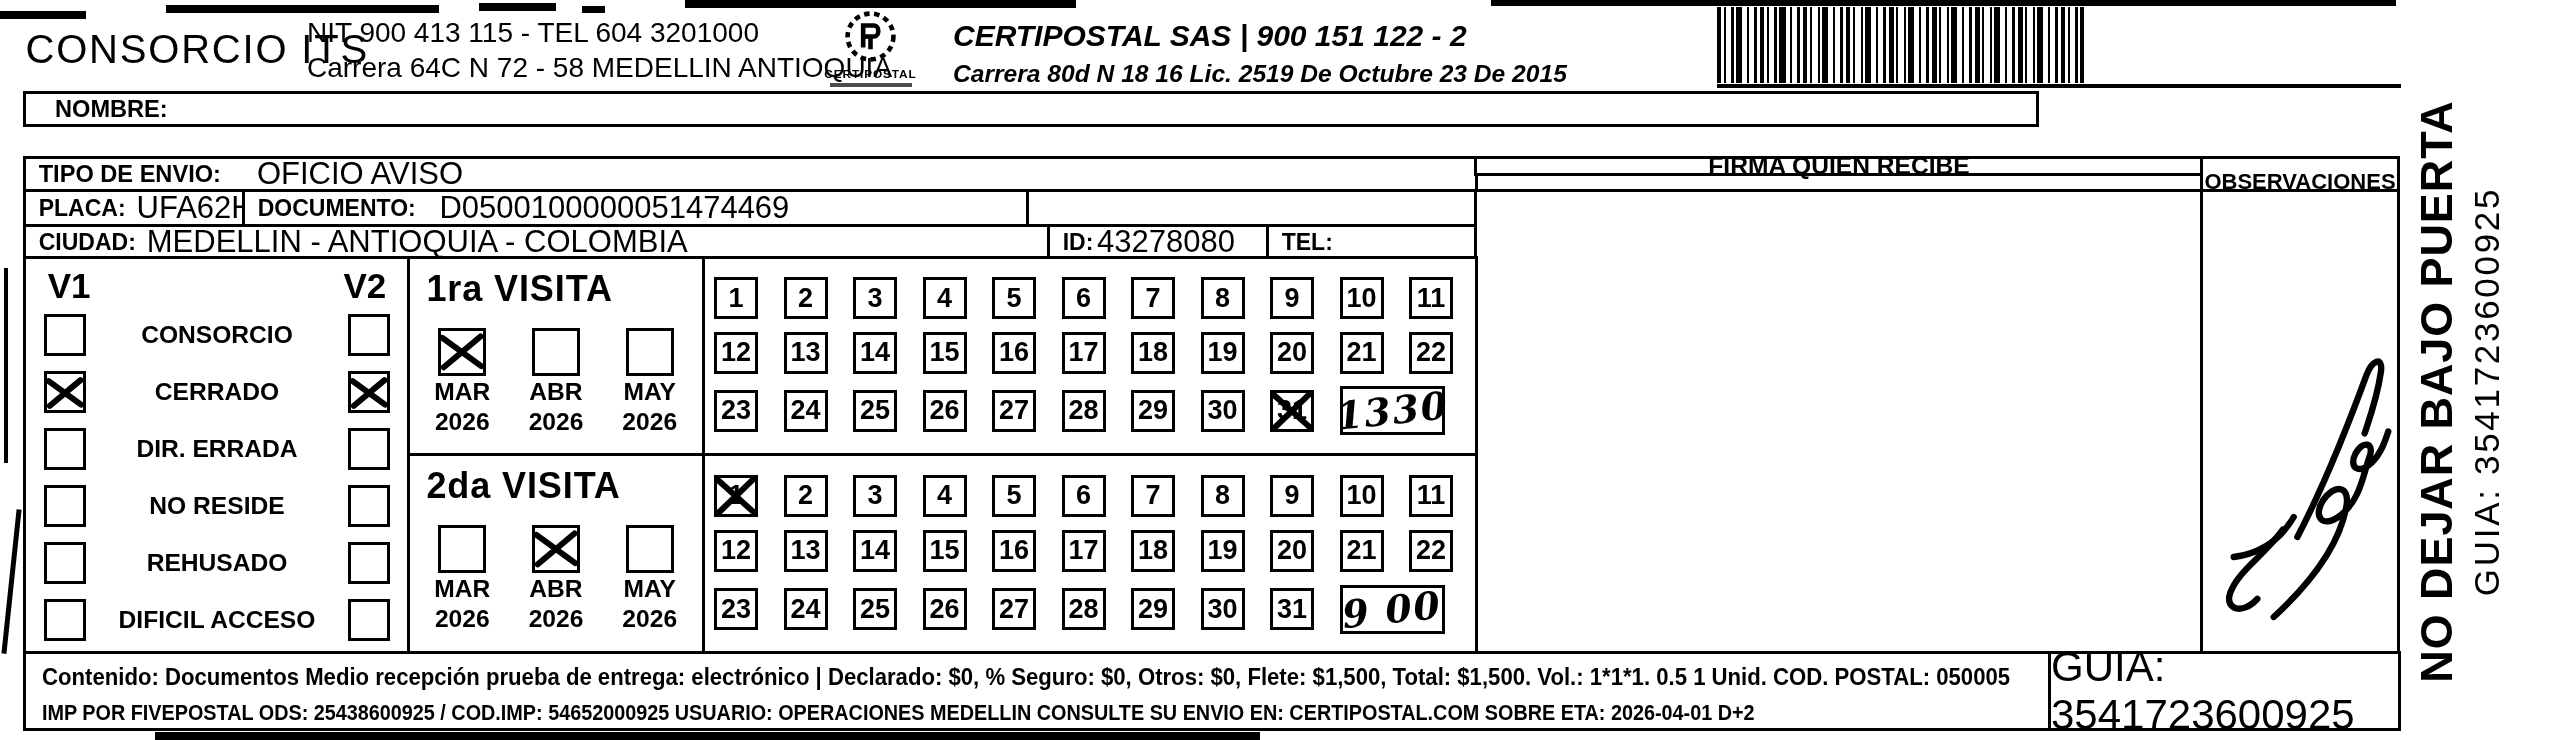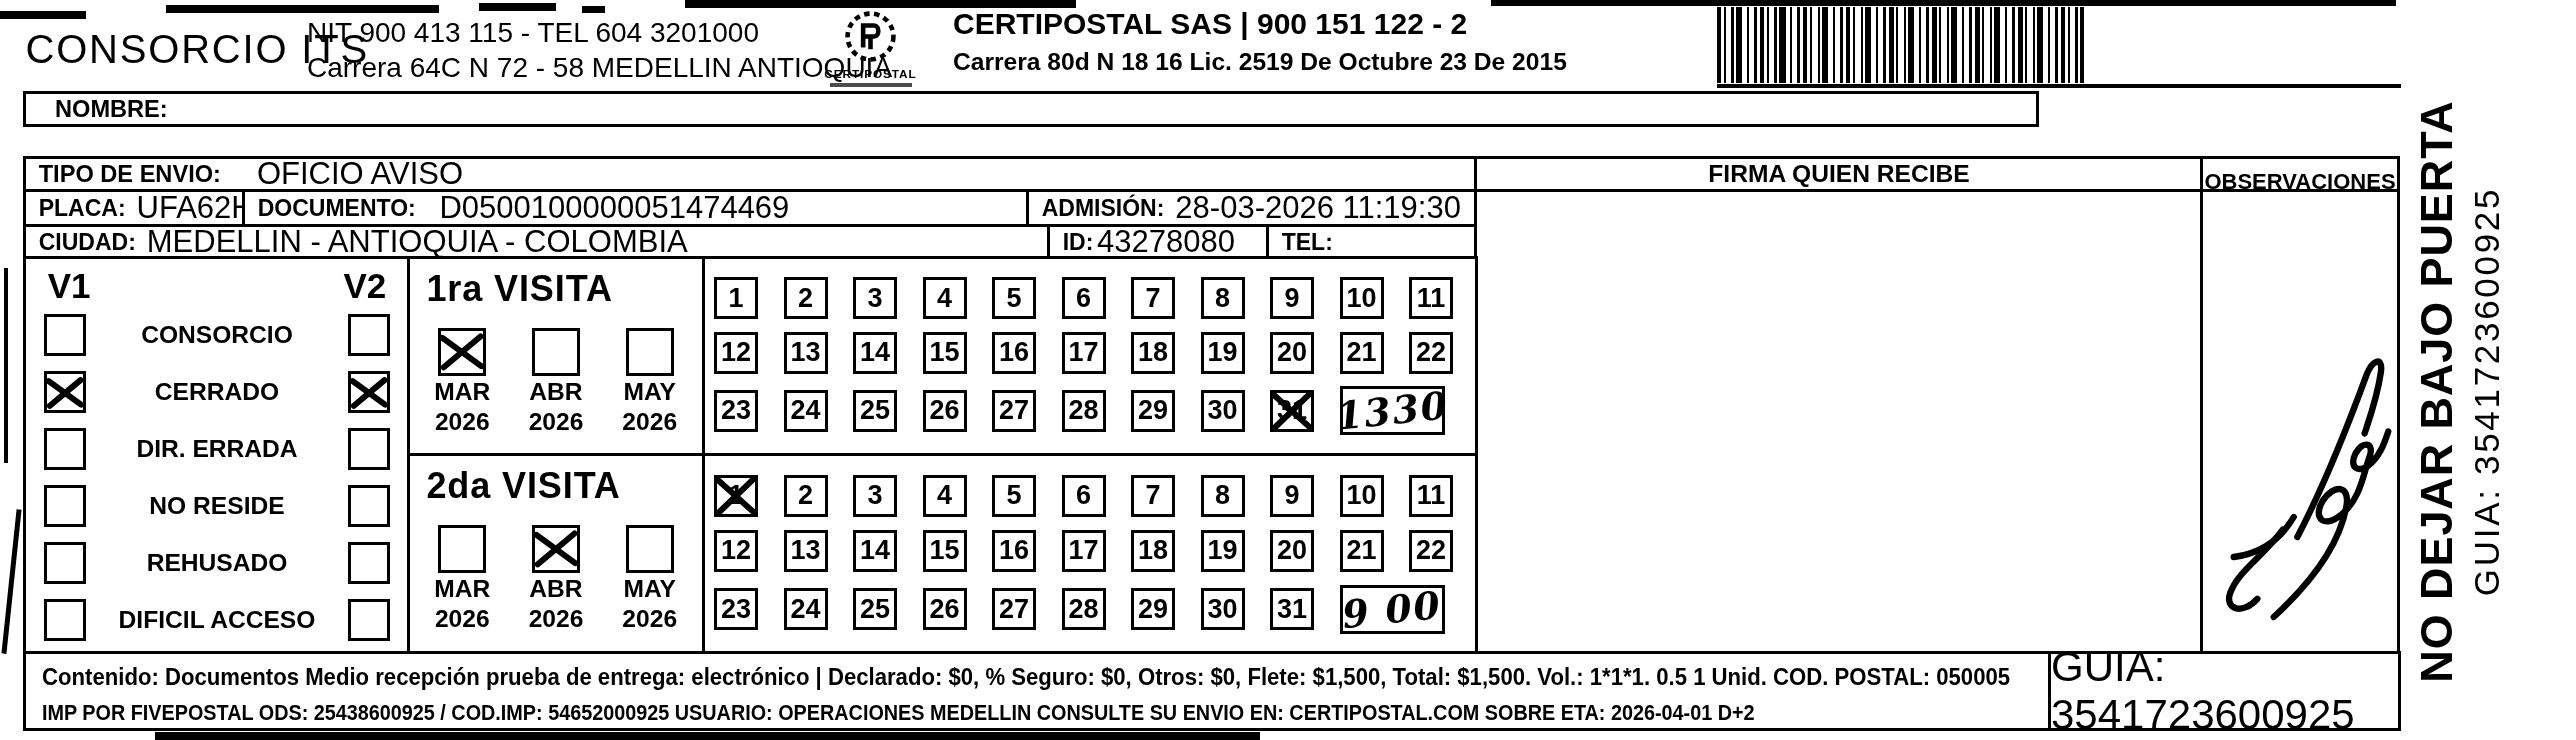"CERTIPOSTAL SAS | 900 151" div.abs { font-style: none -> italic; top: 7px -> 19px }
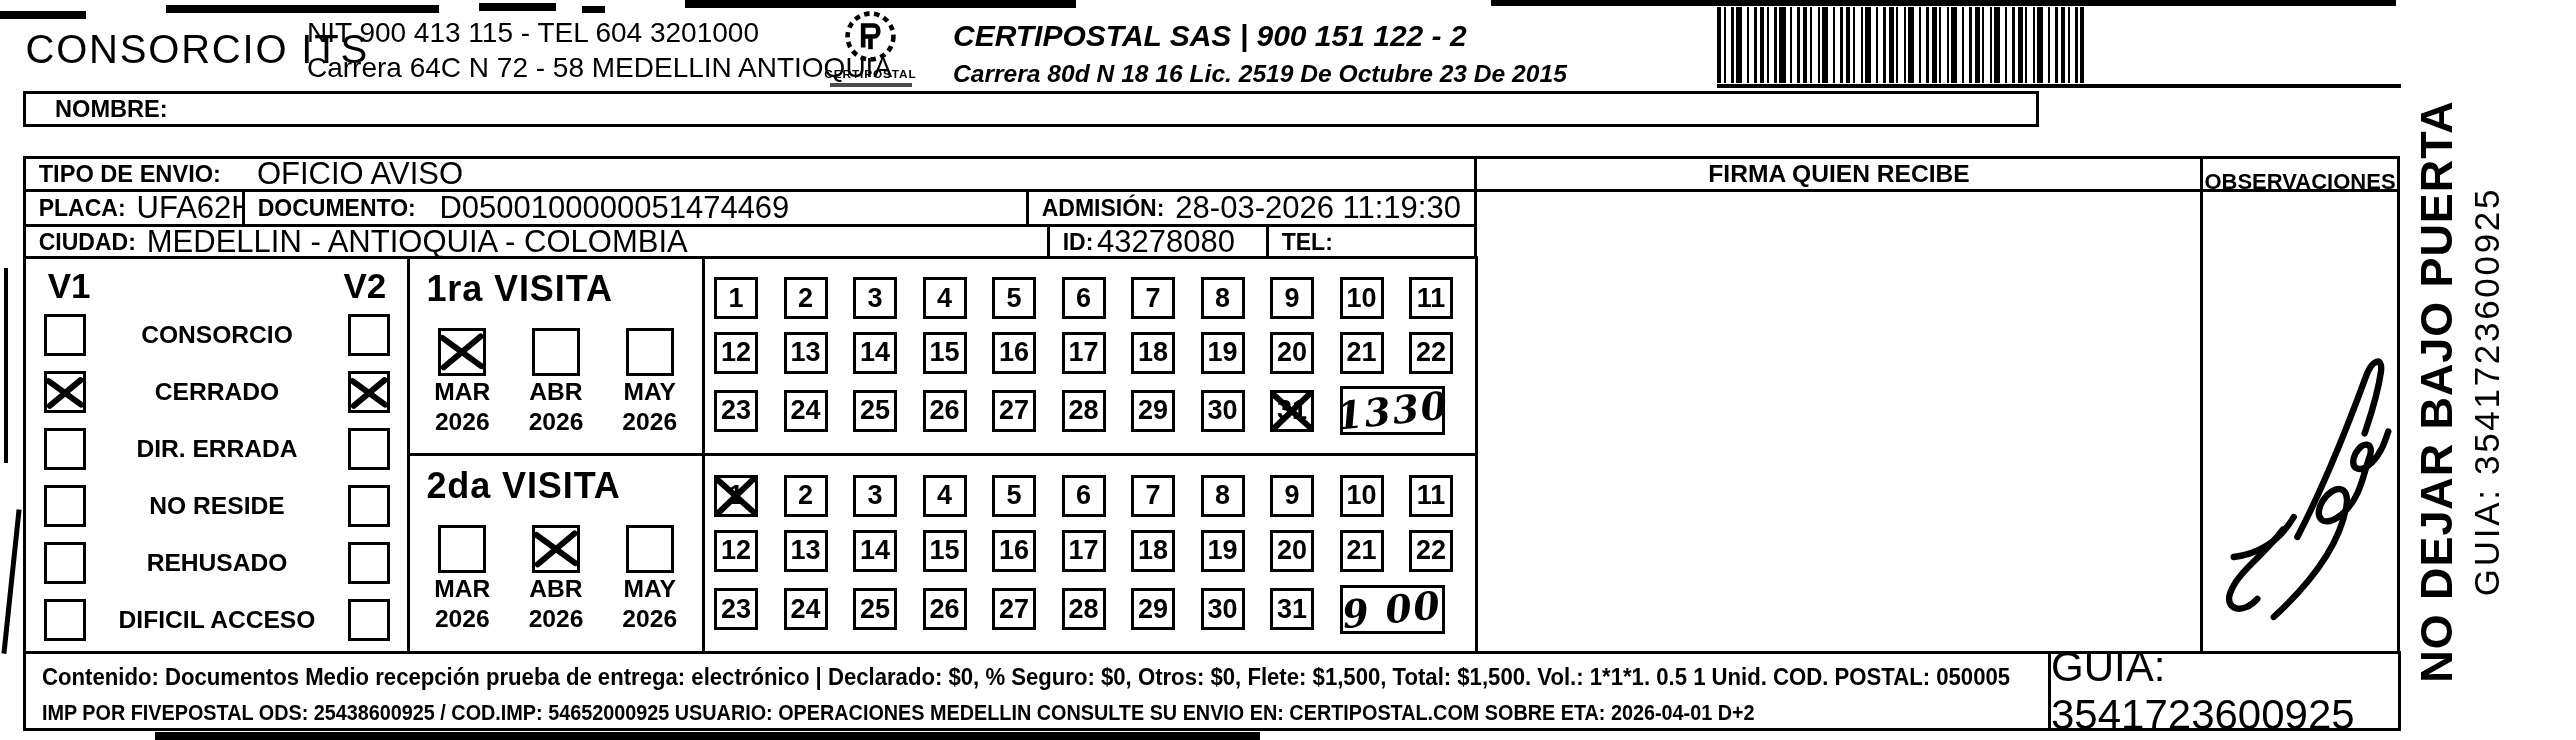"FIRMA QUIEN RECIBE" div.cell { height: 36px -> 20px }
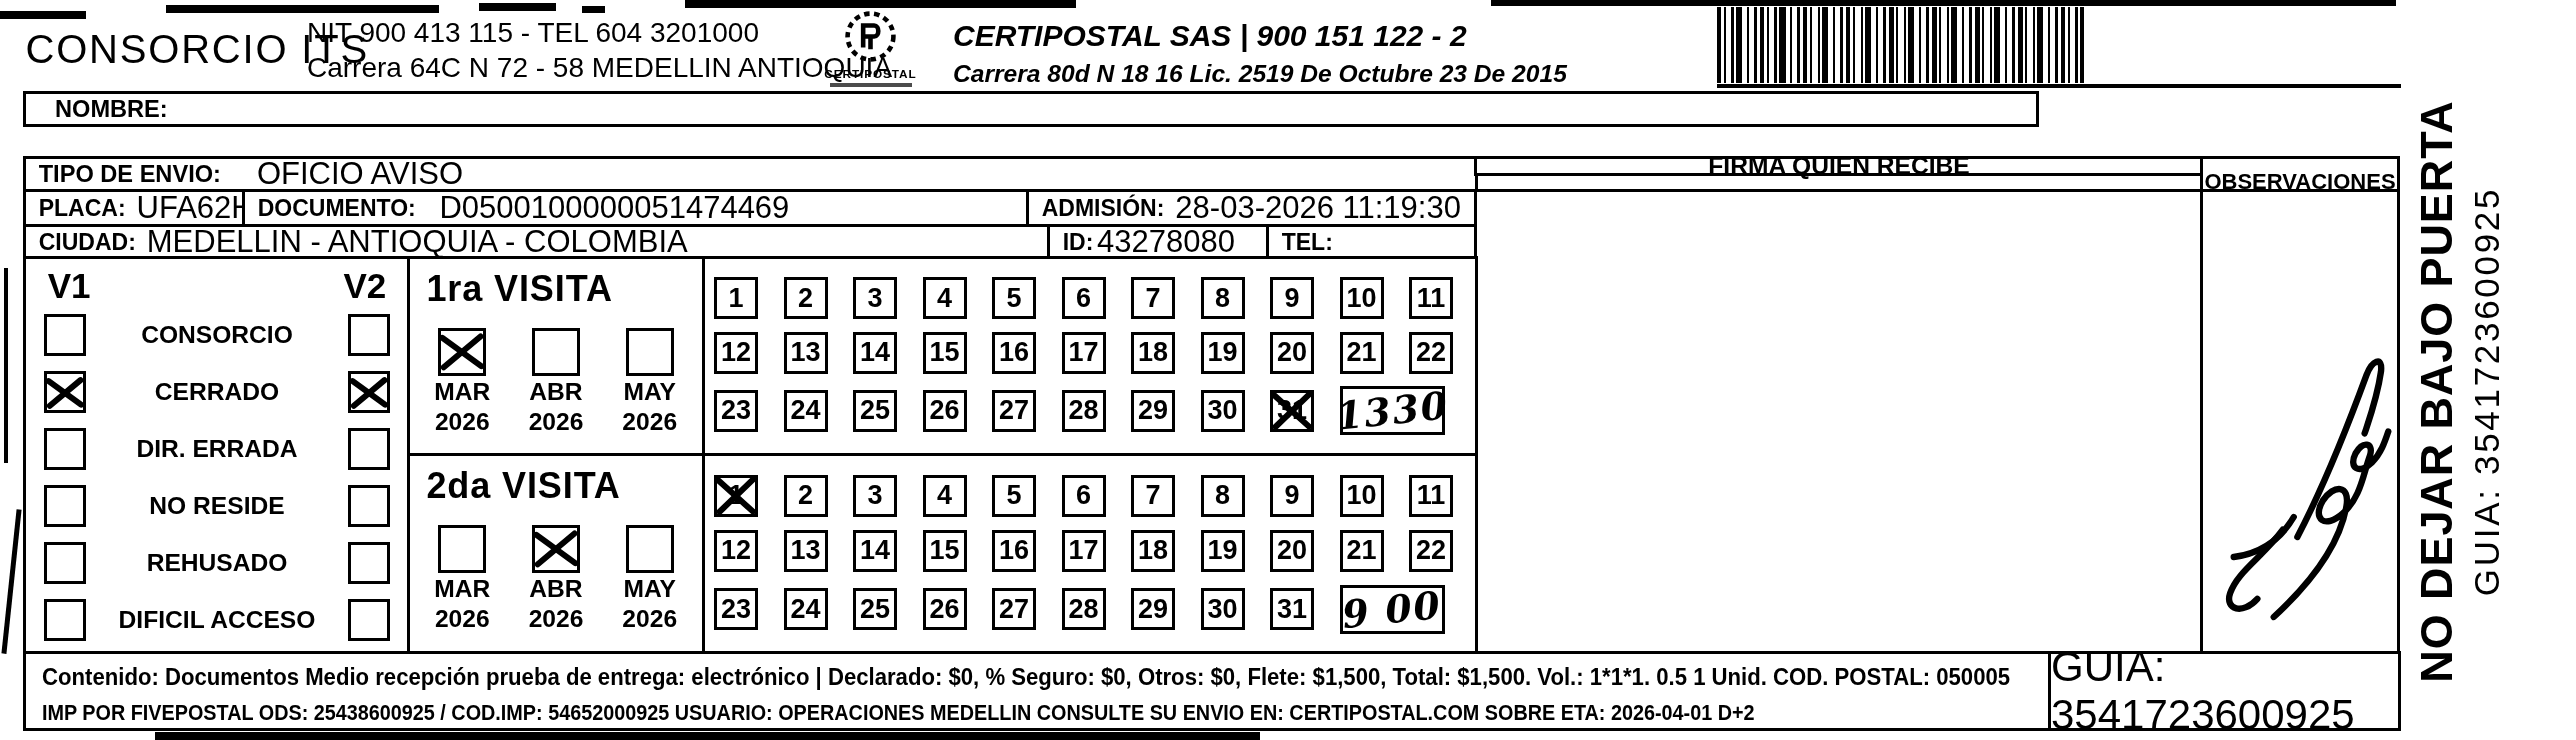"ADMISIÓN:" div.cell { html: <div> <span>ADMISIÓN:</span> <span>28-03-2026 11:19:30</span> </div> -> none }
